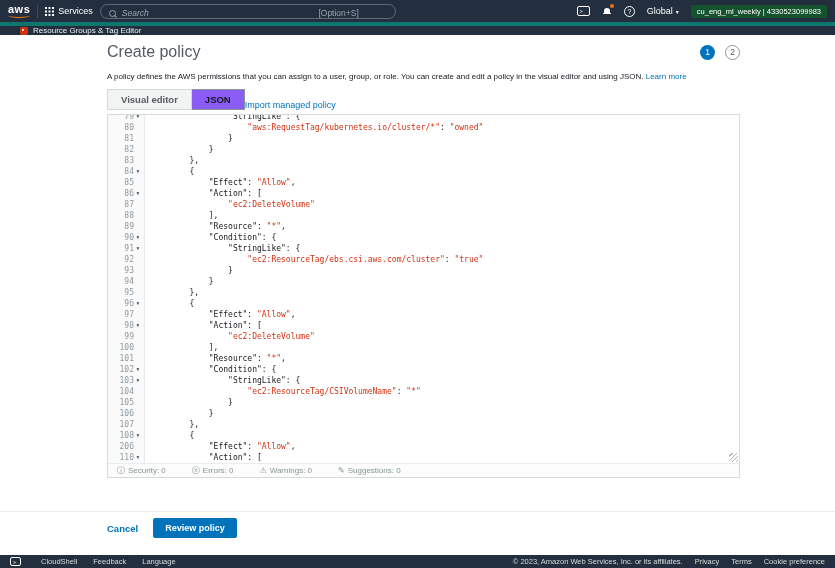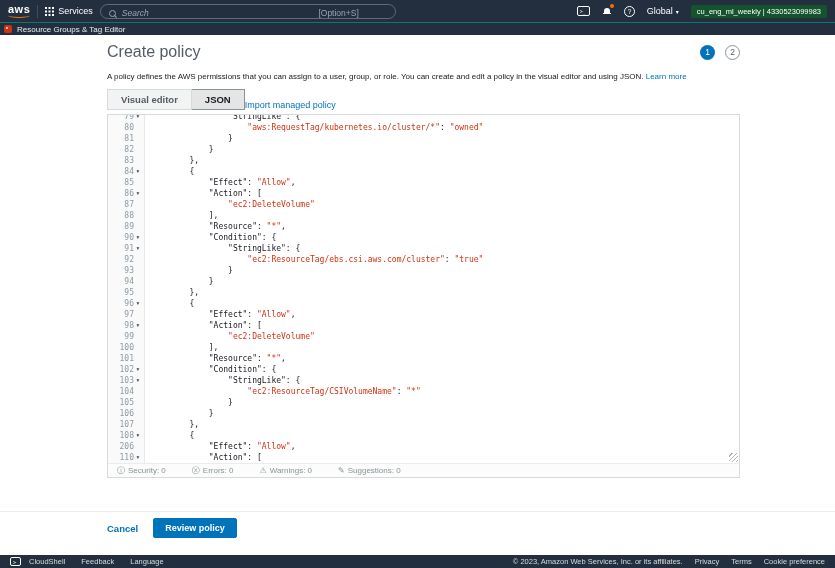"Resource Groups & Tag Editor" .subbar { border-top: 1px solid #0f766e -> 4px solid #0f766e; padding: 0 4px -> 0 20px }
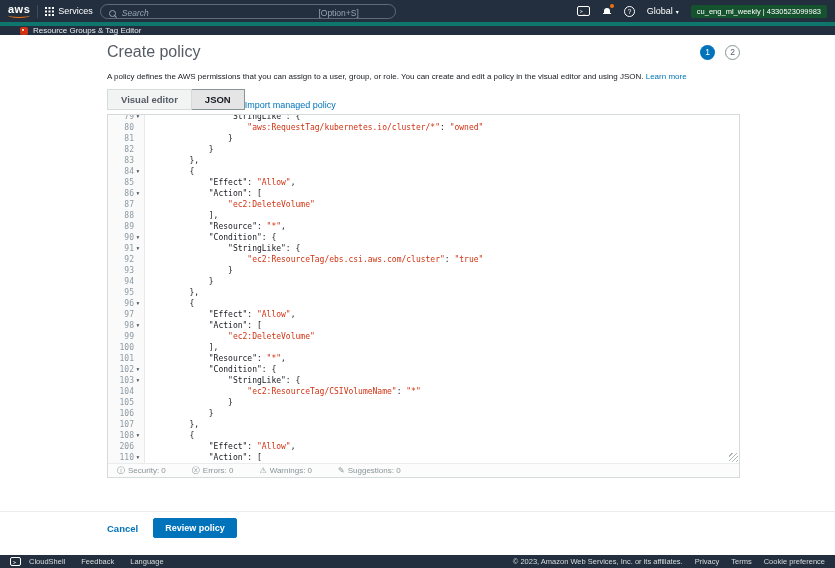"JSON" .tab.active { background: #e5e5e5 -> #8b5cf6 }
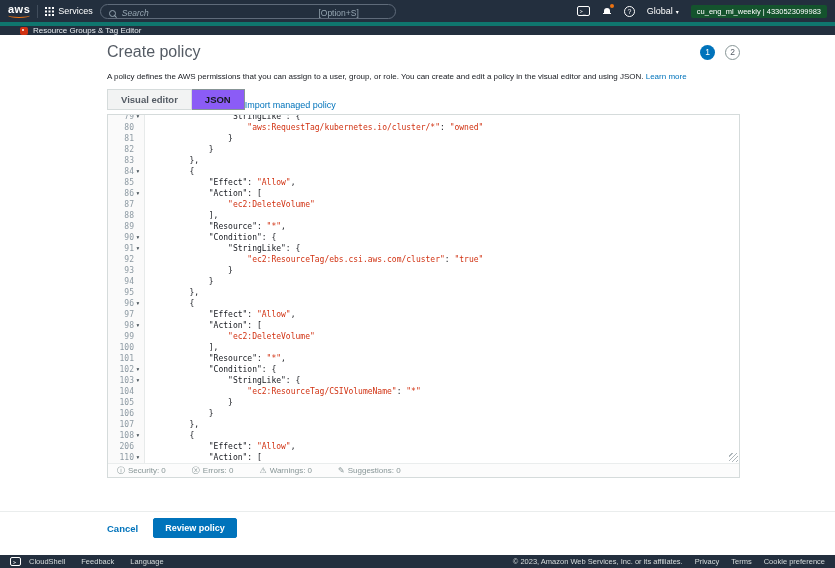"CloudShell" .cloudshell { gap: 8px -> 20px }
